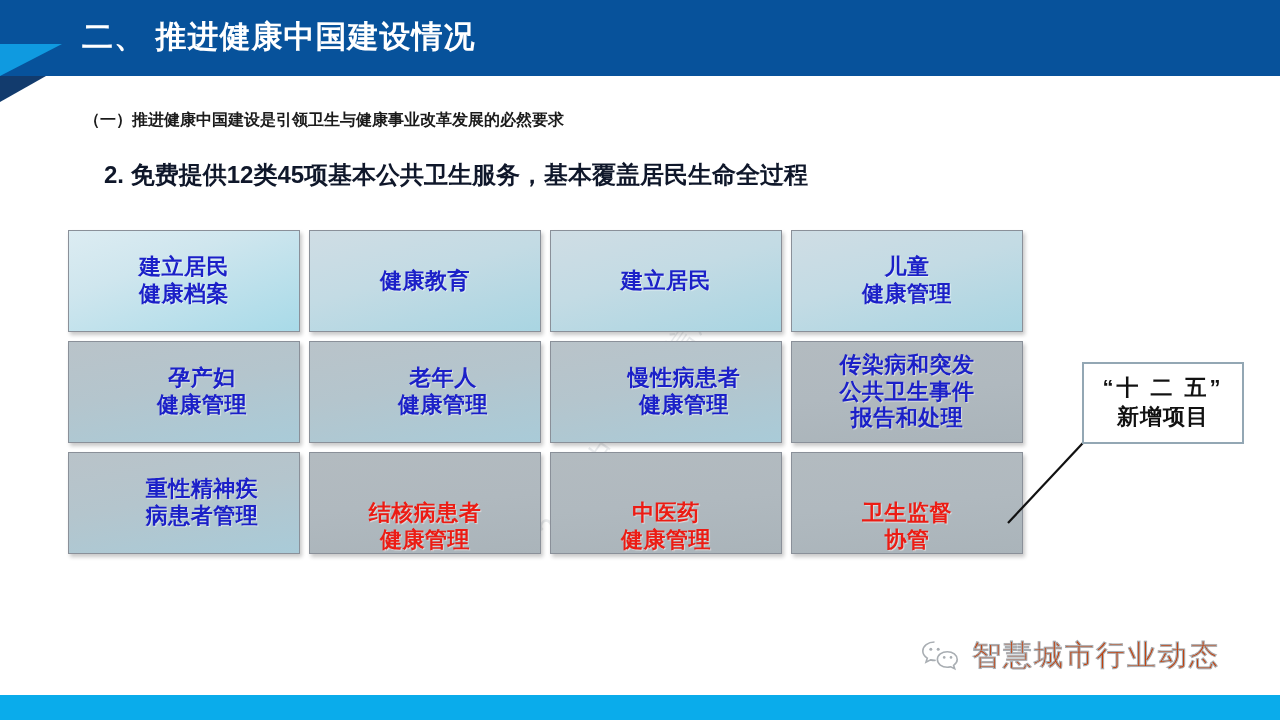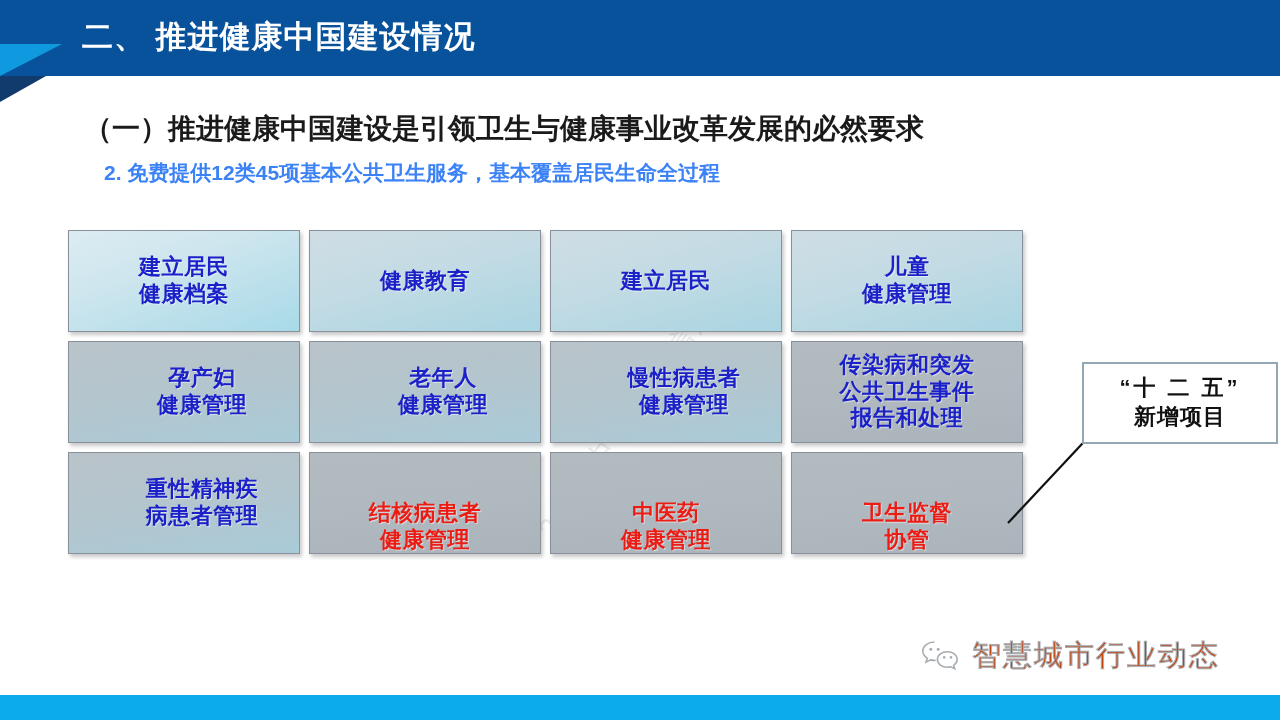"（一）推进健康中国建设是引领卫生与健康事业改革发展的必然要求" .sub1 { font-size: 28px -> 16px }
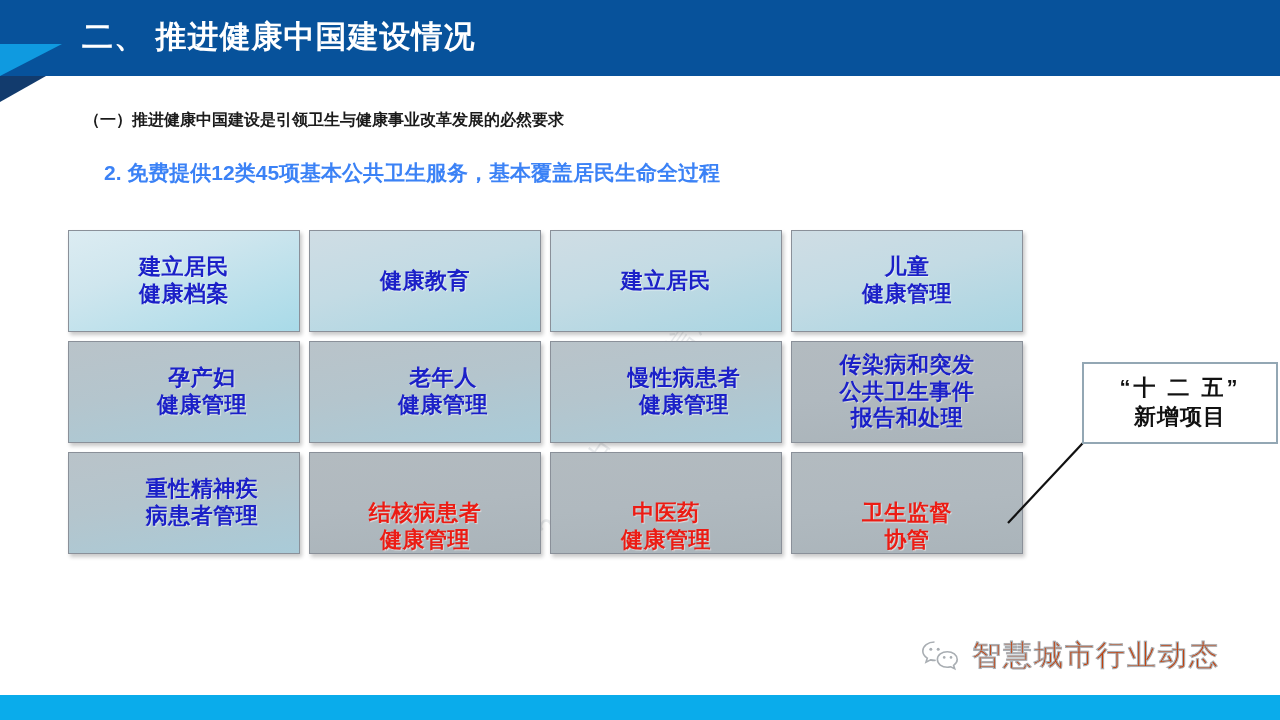"2. 免费提供12类45项基本公共卫生服务，基本覆盖居民生命全过程" .sub2 { color: #3b82f6 -> #0f172a; font-size: 21px -> 24px }
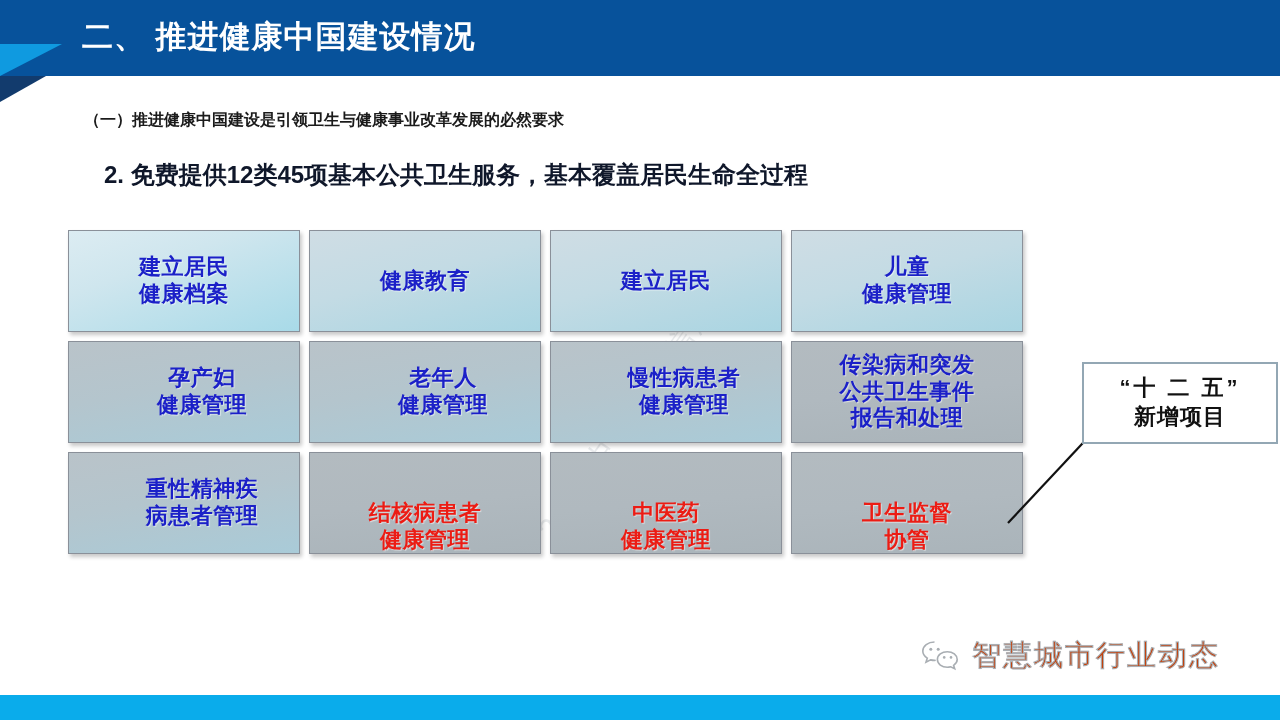"“十 二 五”" .callout { width: 196px -> 162px }
